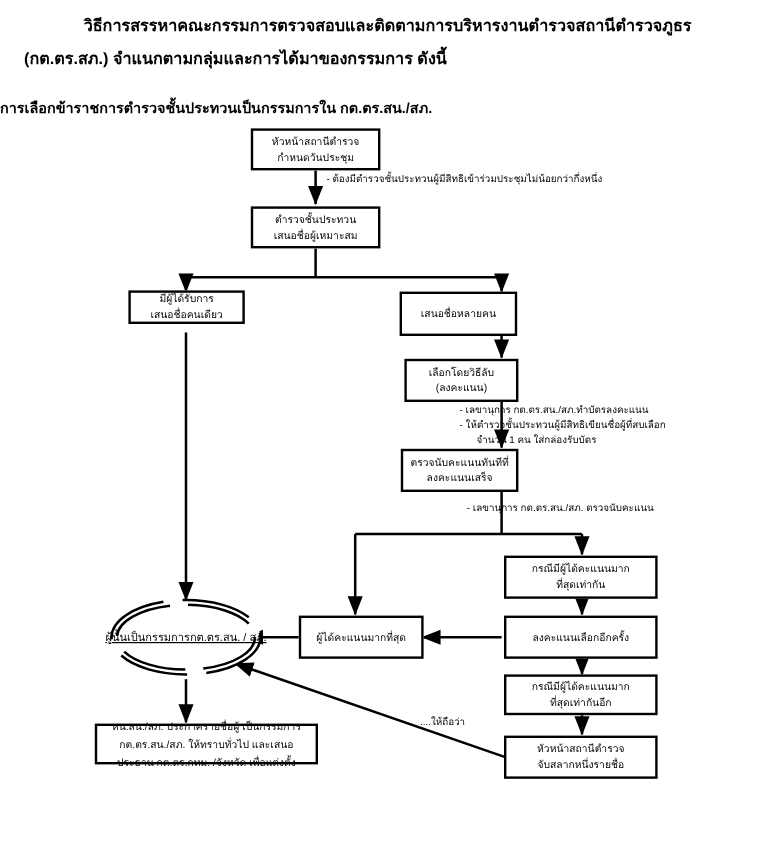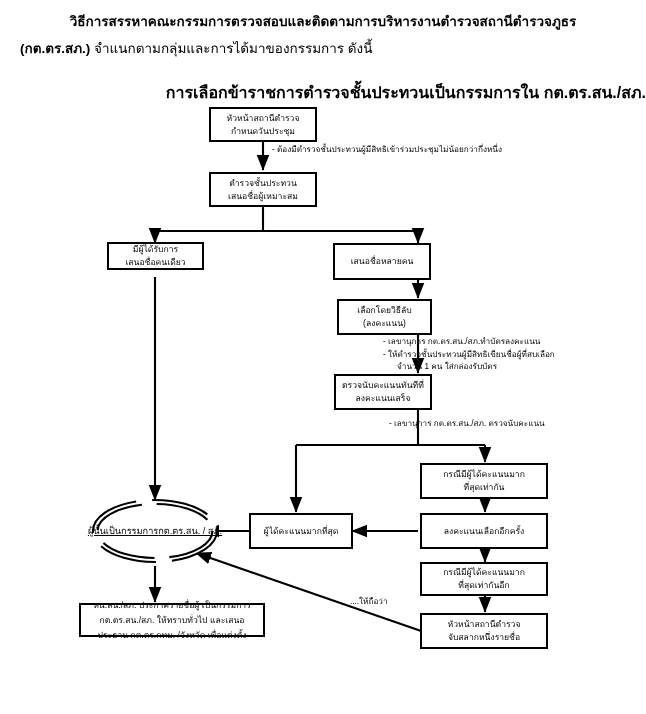"จำแนกตามกลุ่มและการได้มาของกรรมการ" .heading .line2 .reg { font-weight: normal -> bold }
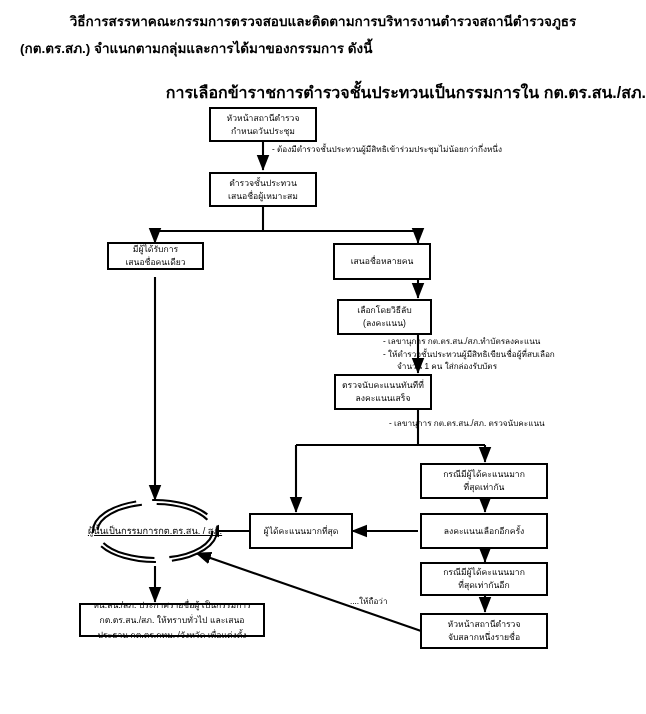"การเลือกข้าราชการตำรวจชั้นประทวนเป็นกรรม" .subtitle { font-size: 16px -> 12px; text-align: right -> left }
